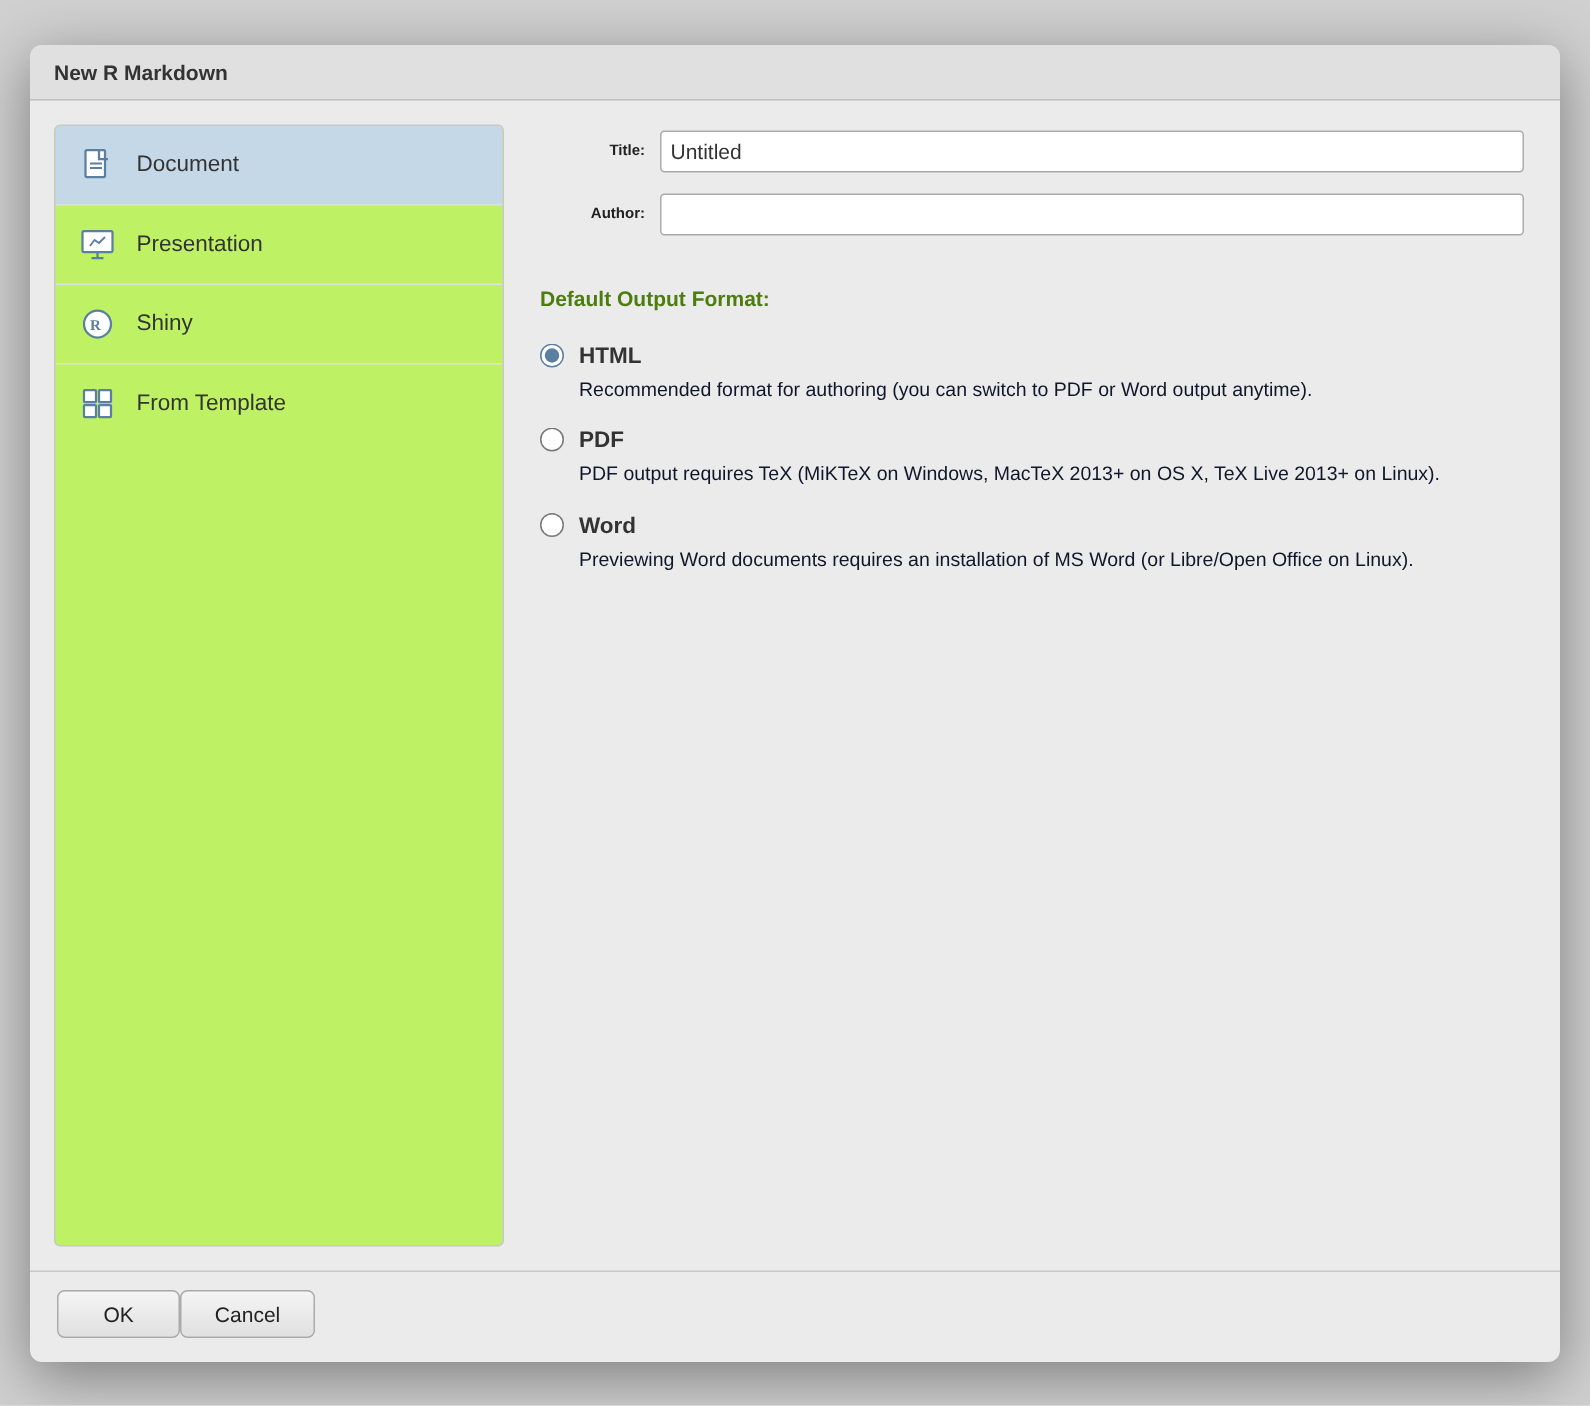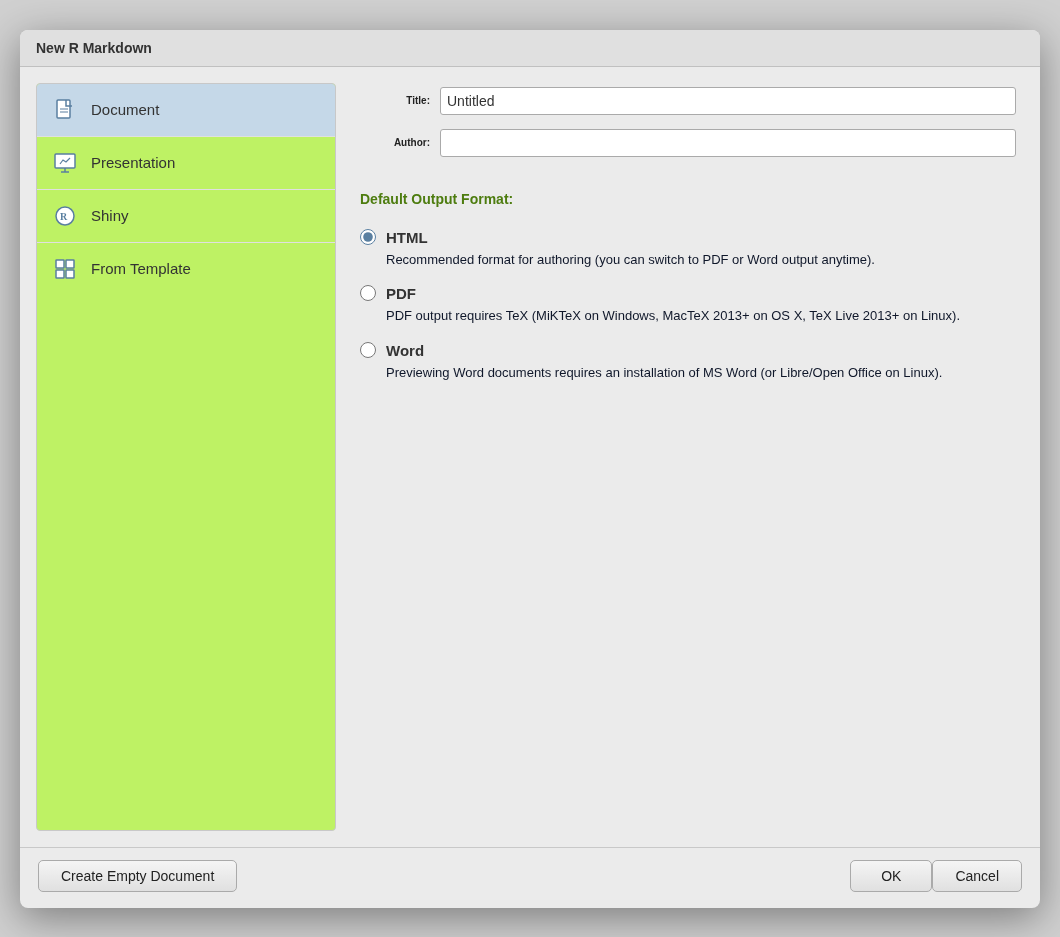"Create Empty Document" button.btn { html: <button>Create Empty Document</button> -> none }
